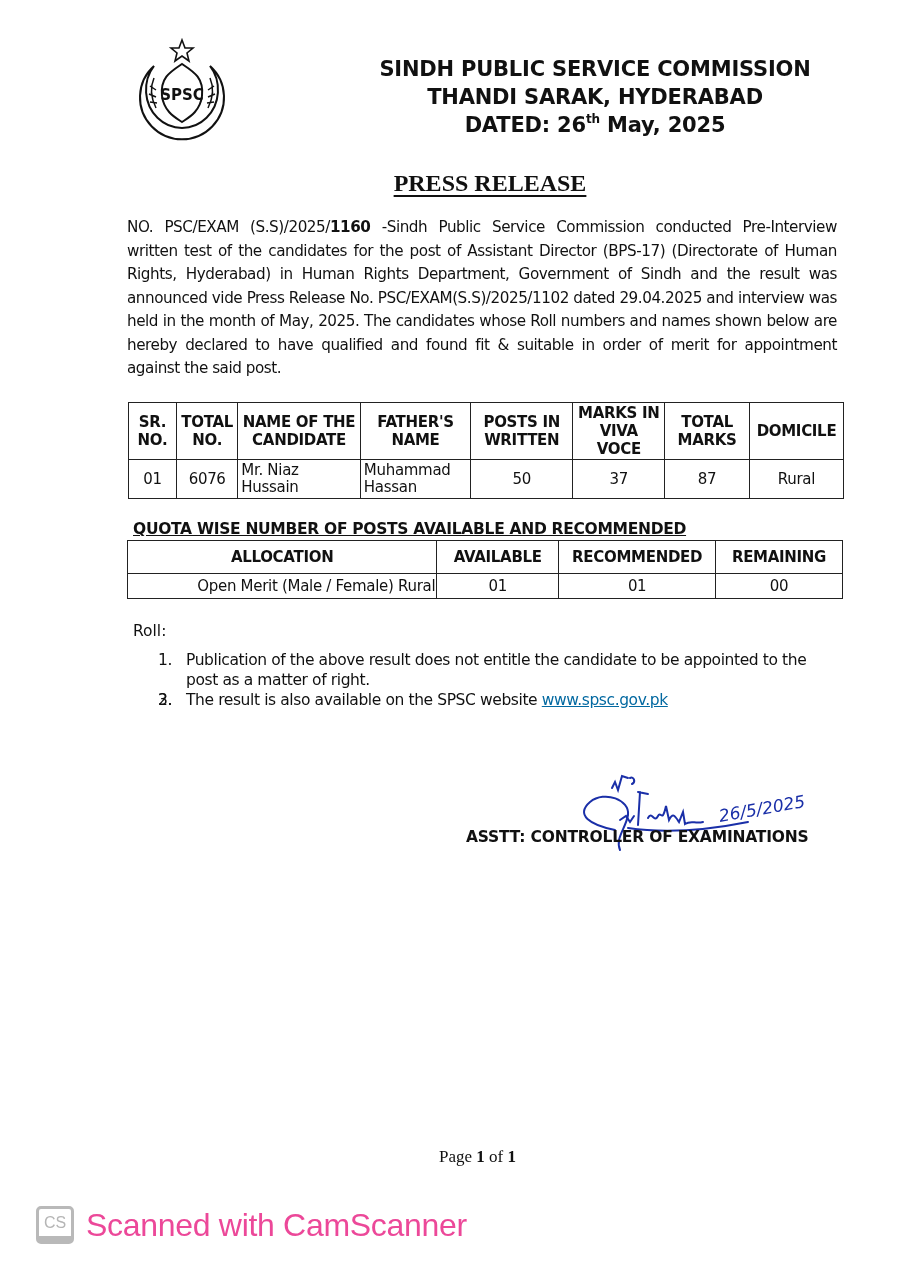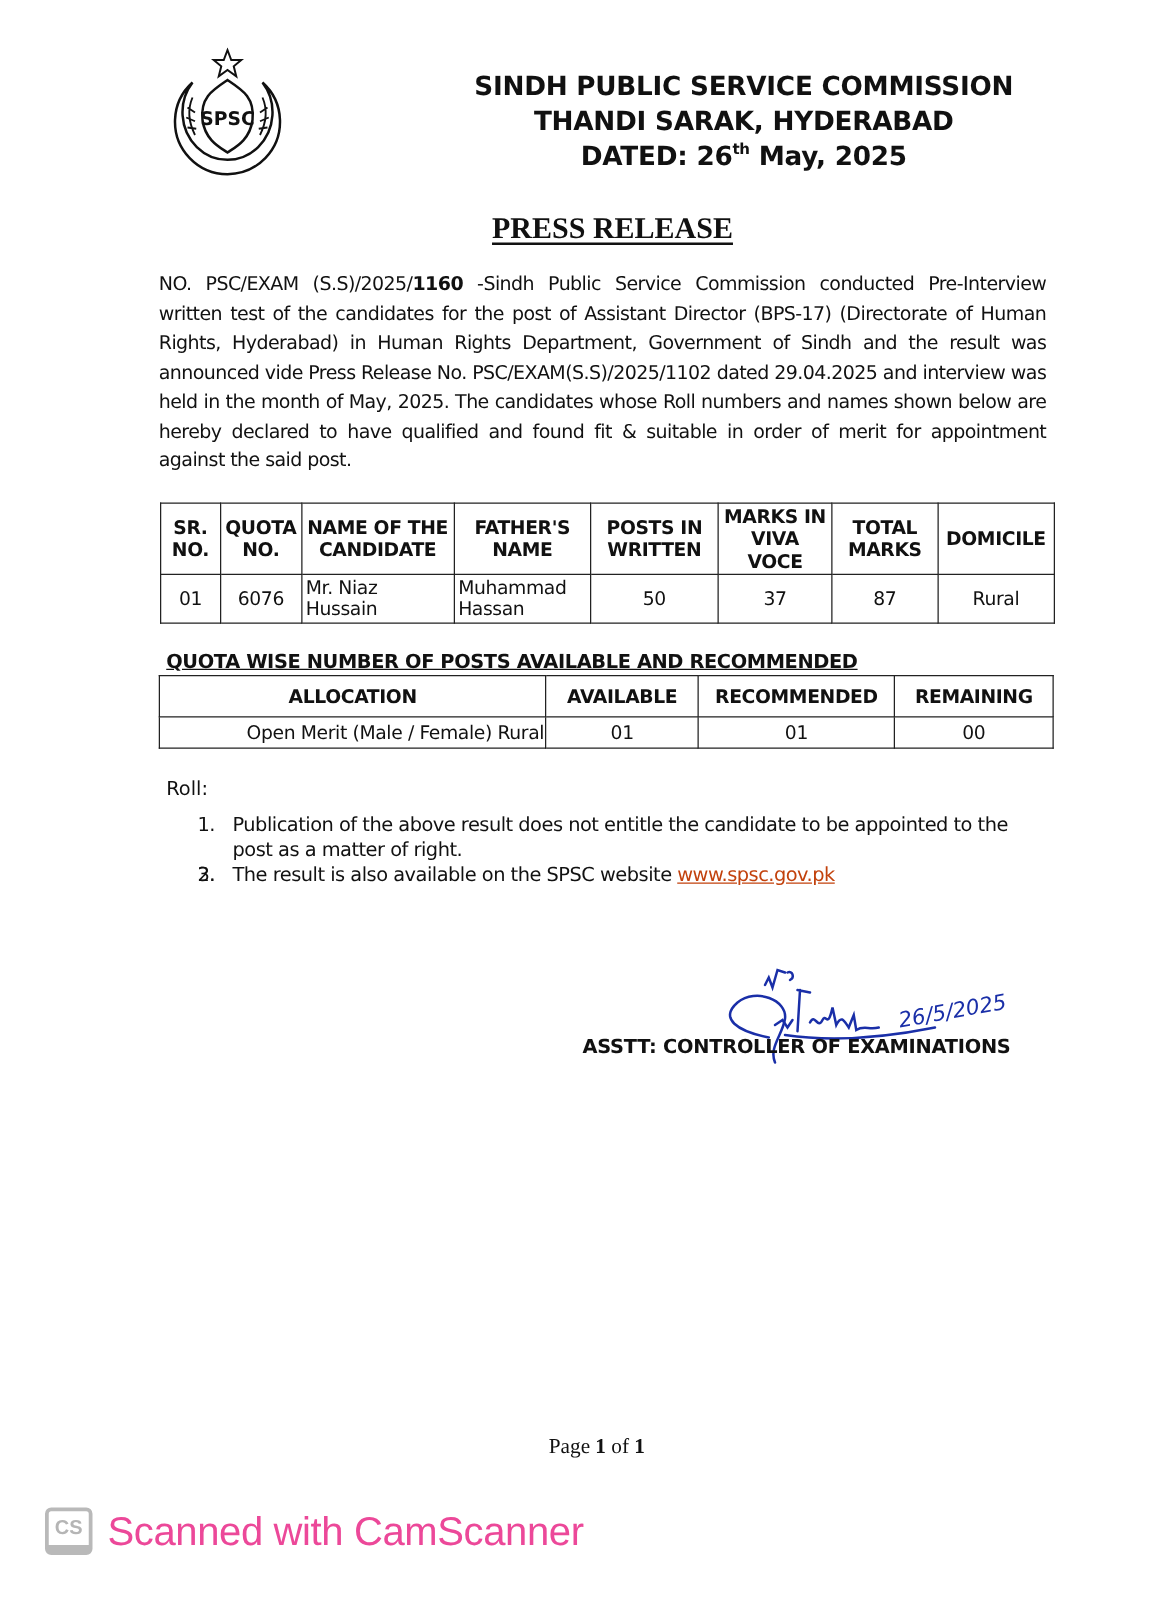"QUOTA NO." th { text: QUOTA -> TOTAL }
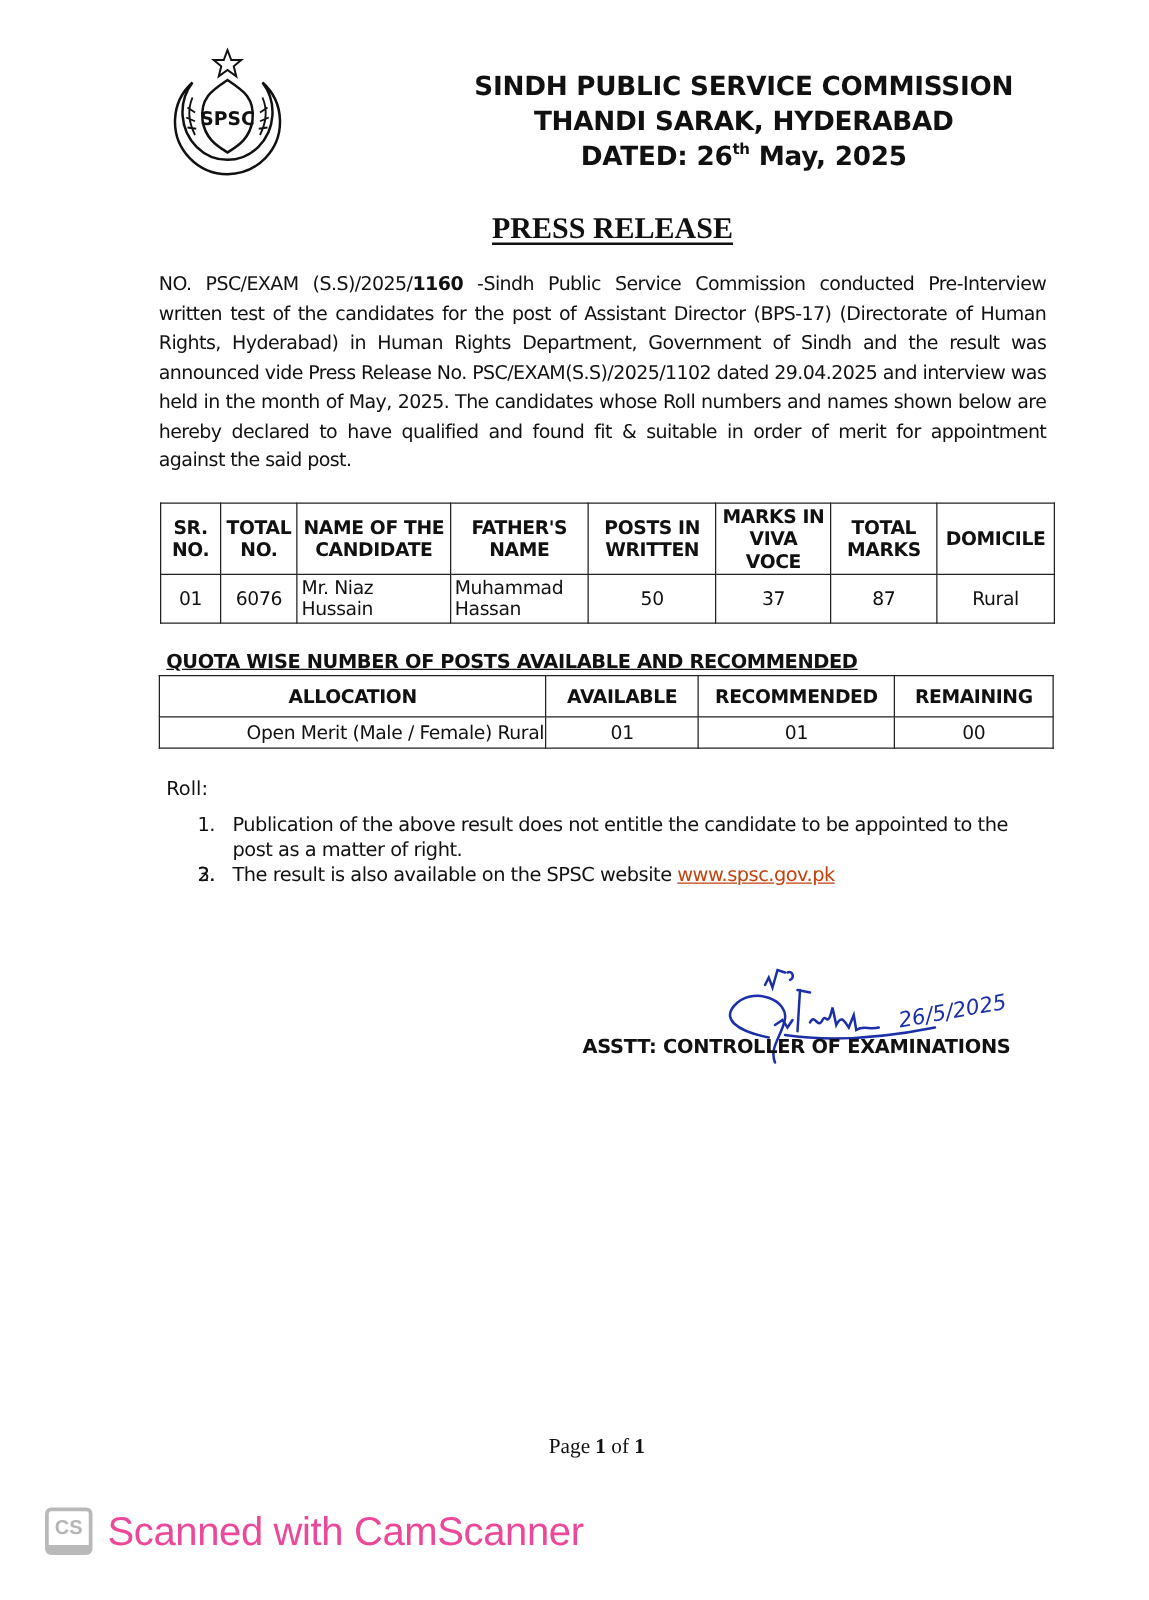"www.spsc.gov.pk" .notes a { color: #c2410c -> #0369a1 }
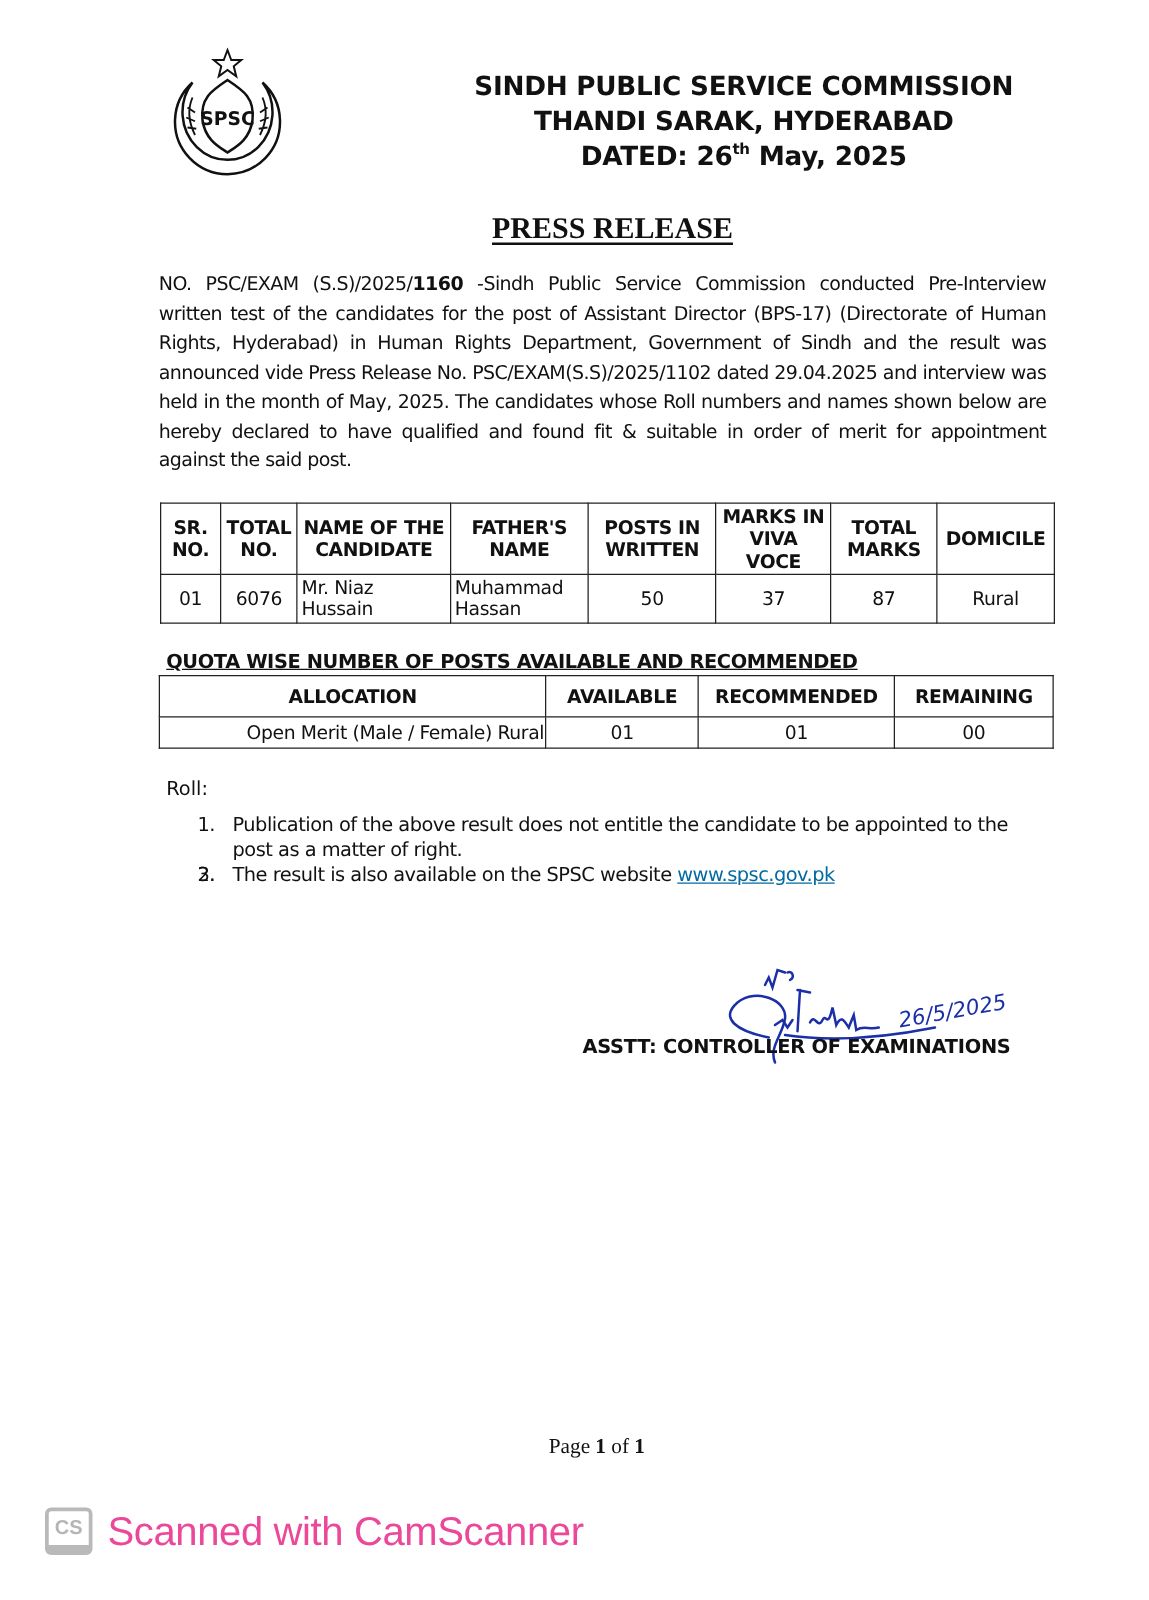"CS" .cs-badge { font-weight: bold -> normal }
